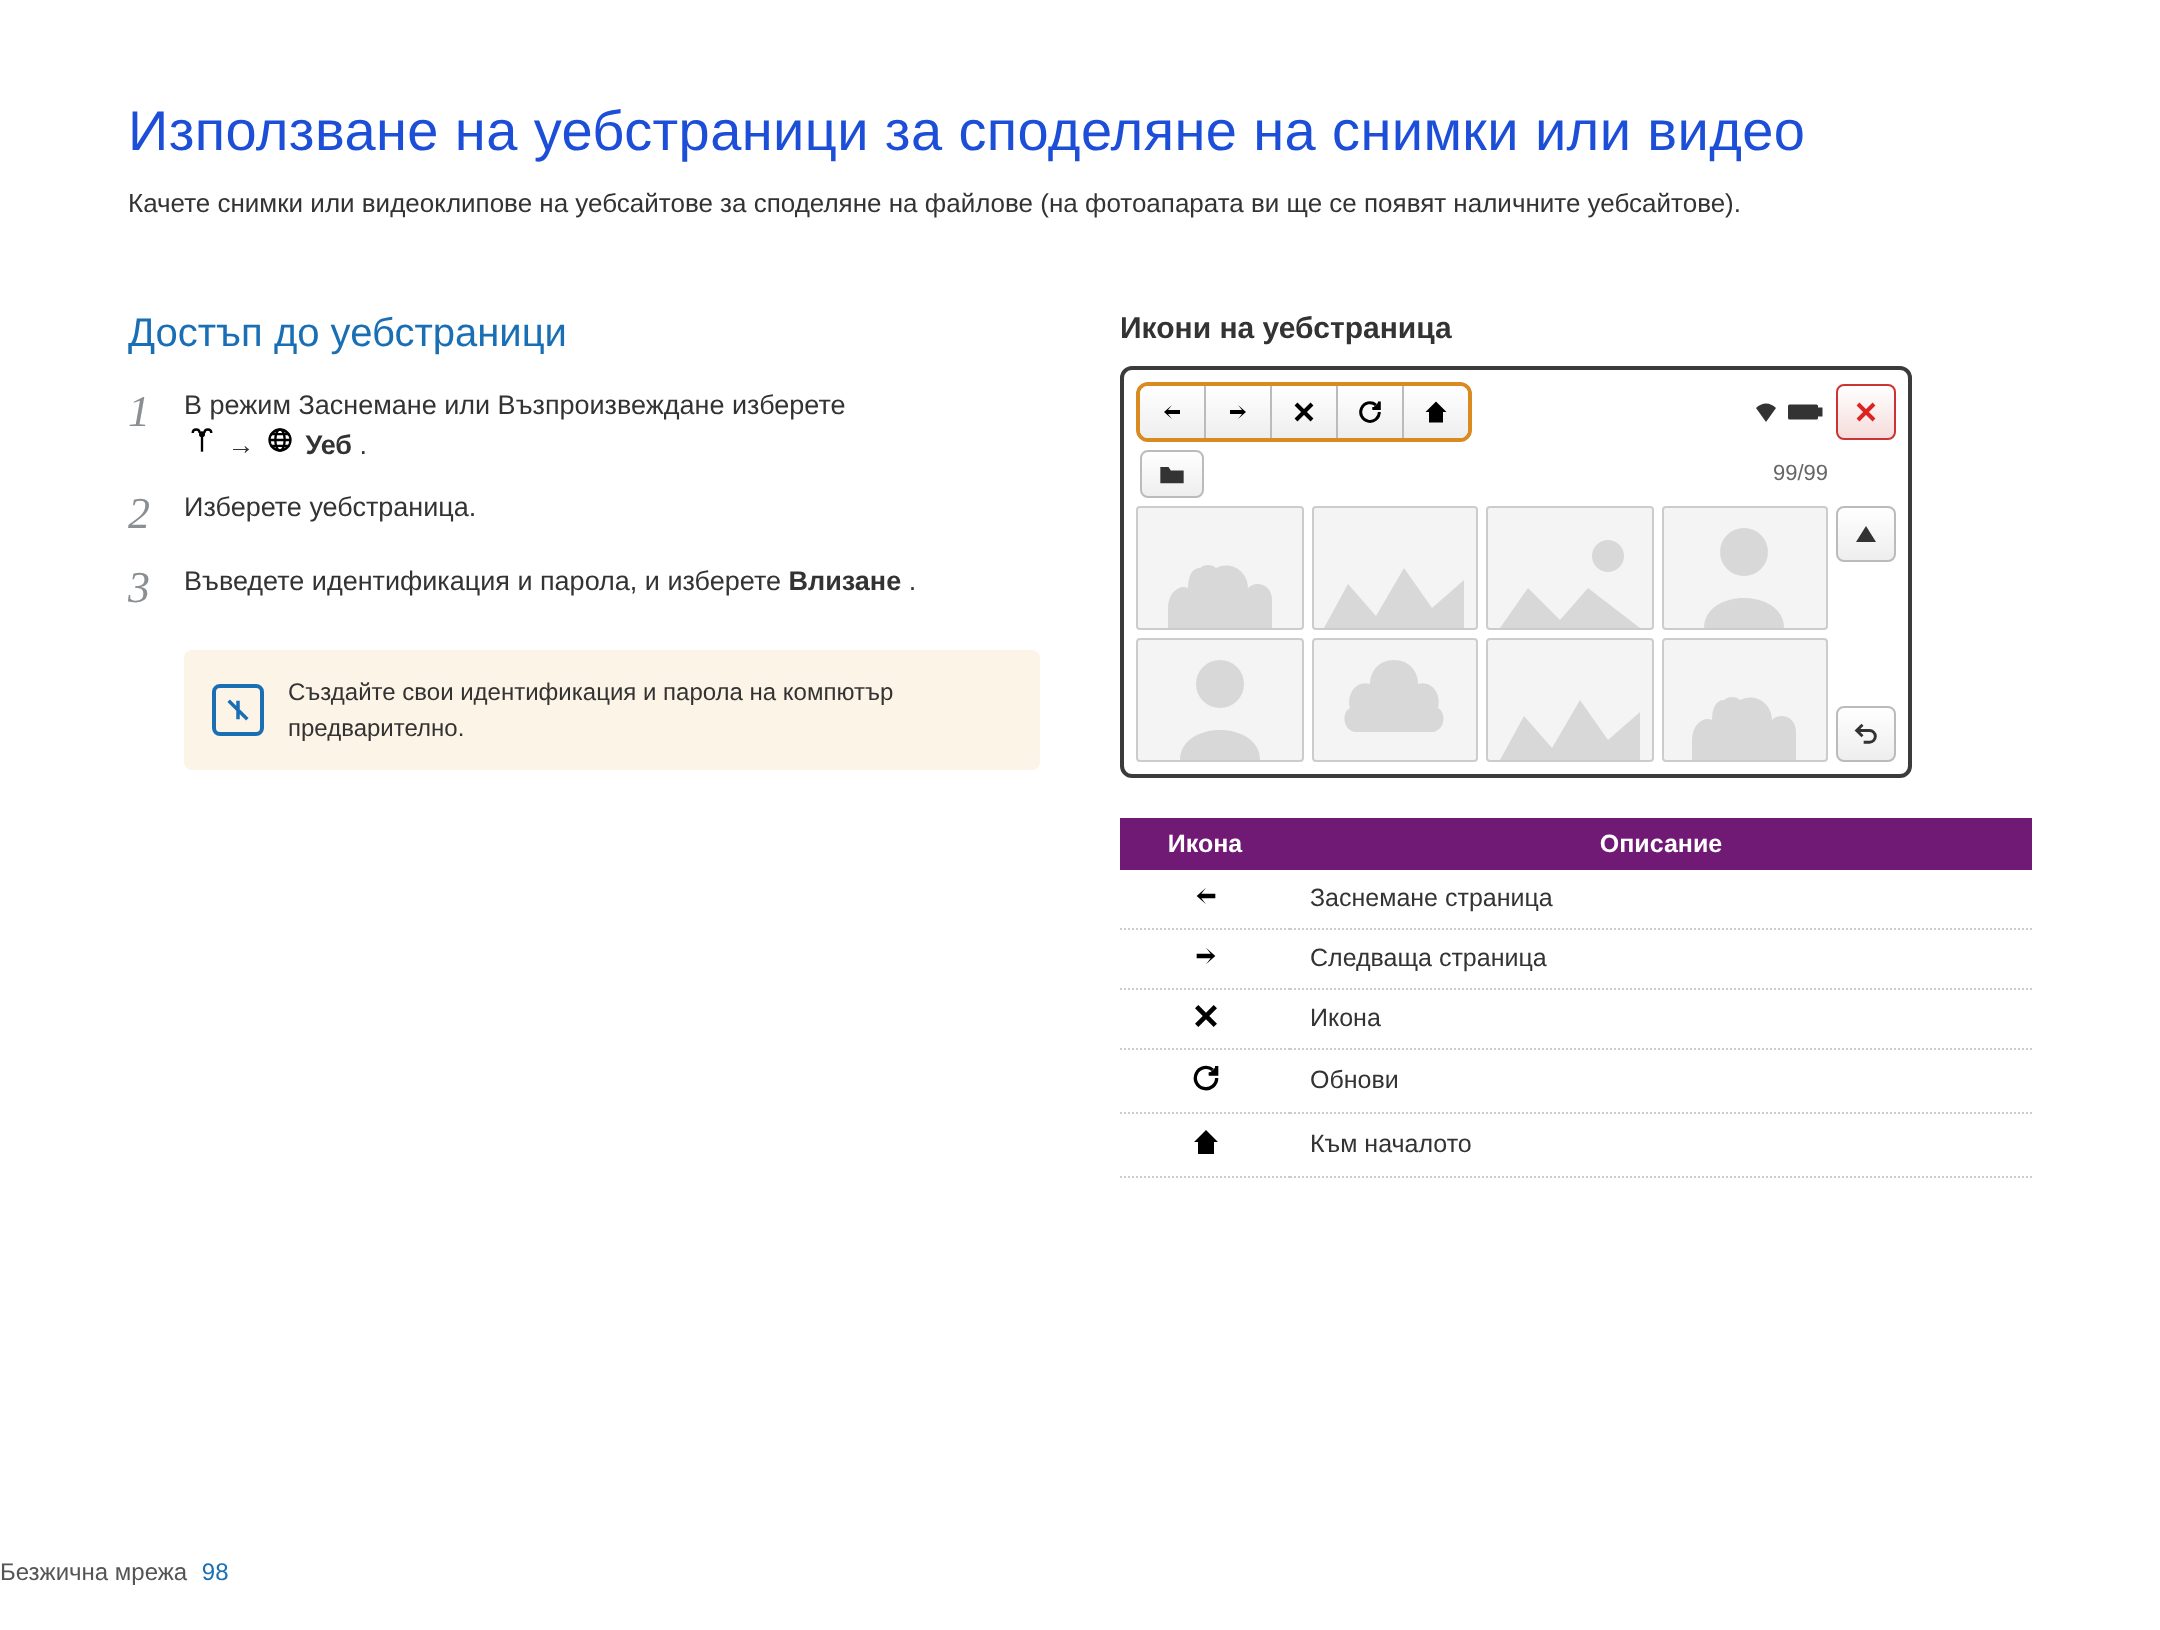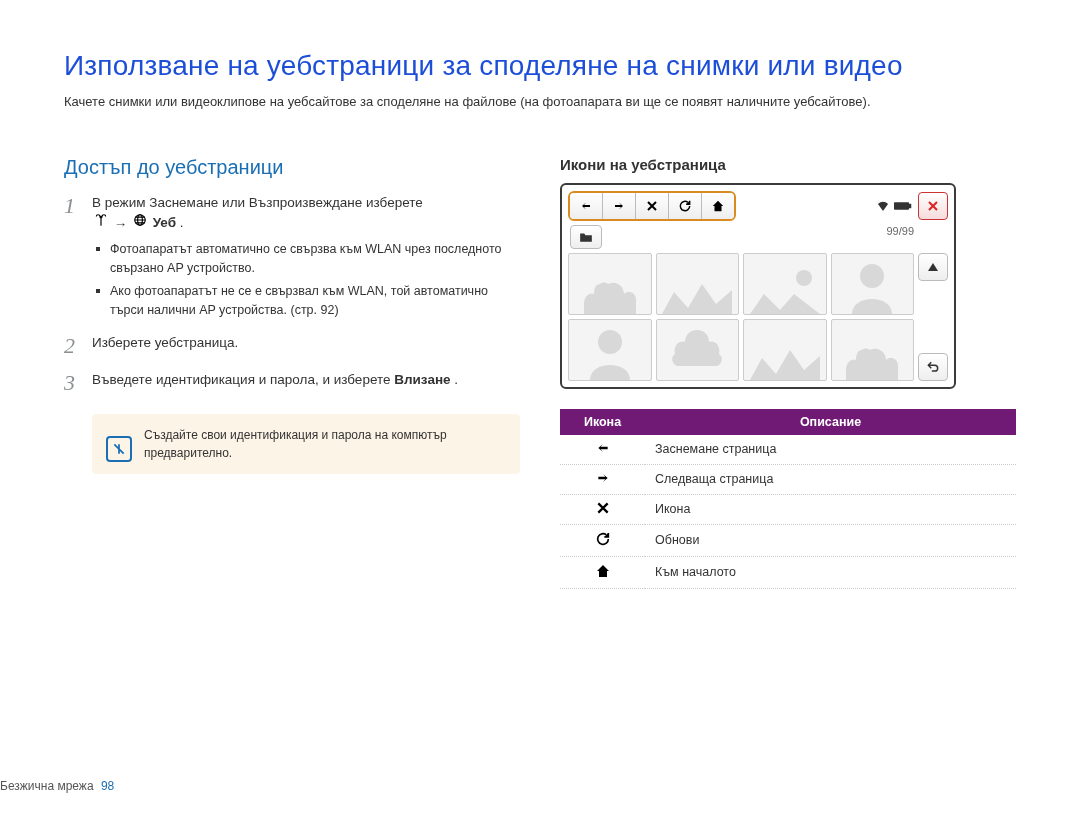"99/99" .ss-row2 { align-items: none -> center }
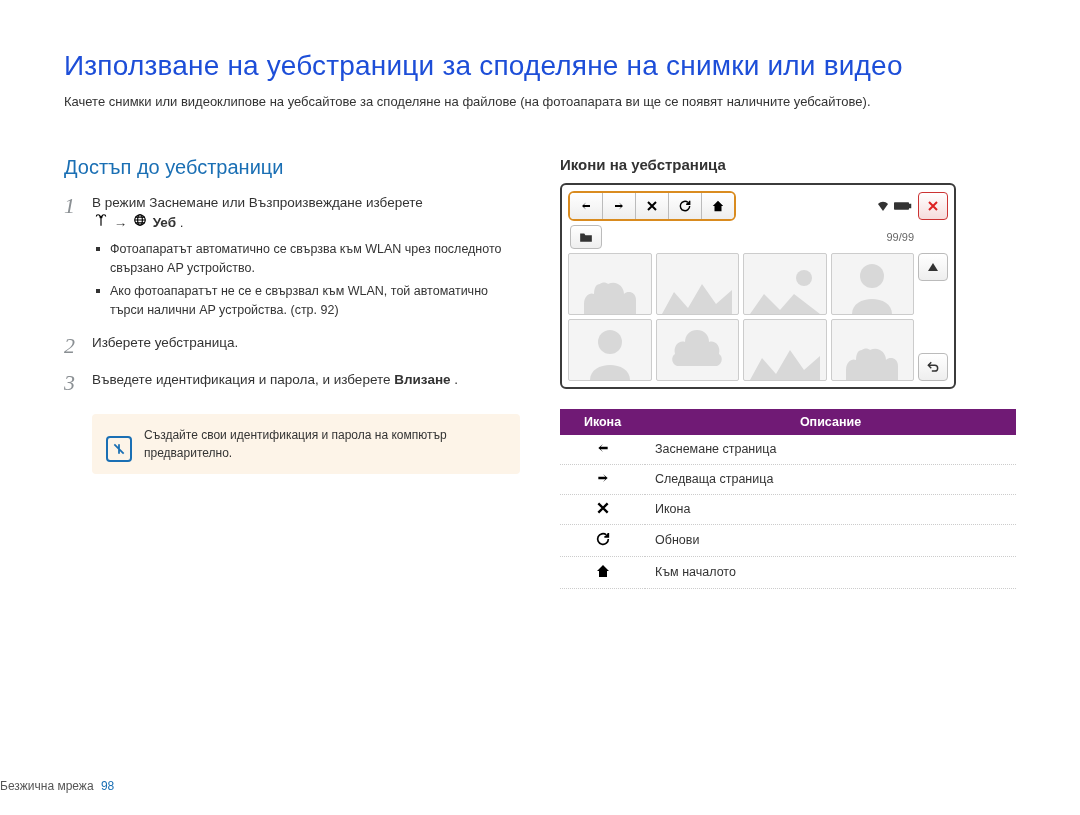"Фотоапаратът автоматично се свързва към" ul.bullets { html: <ul> <li>Фотоапаратът автоматично се свързва към WLAN чрез последното свързано AP устройство.</li> <li>Ако фотоапаратът не се е свързвал към WLAN, той автоматично търси налични AP устройства. (стр. 92)</li> </ul> -> none }
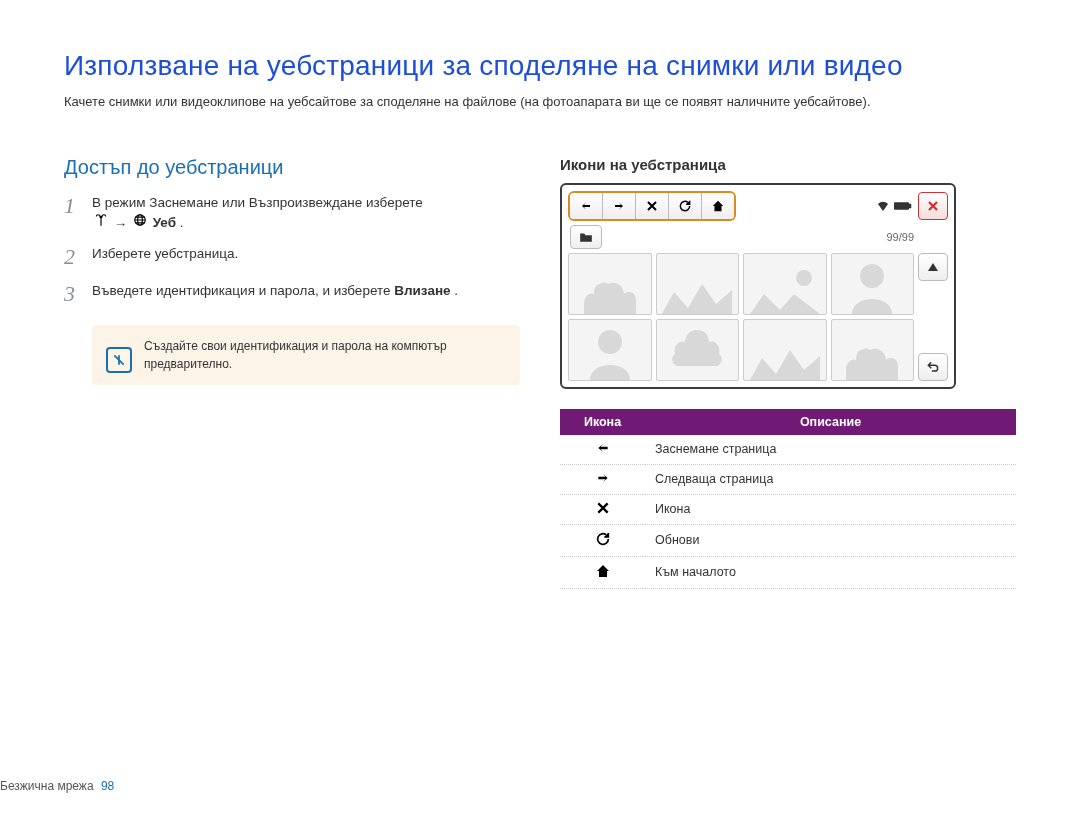"Създайте свои идентификация и парола" .note-box { align-items: flex-end -> center }
